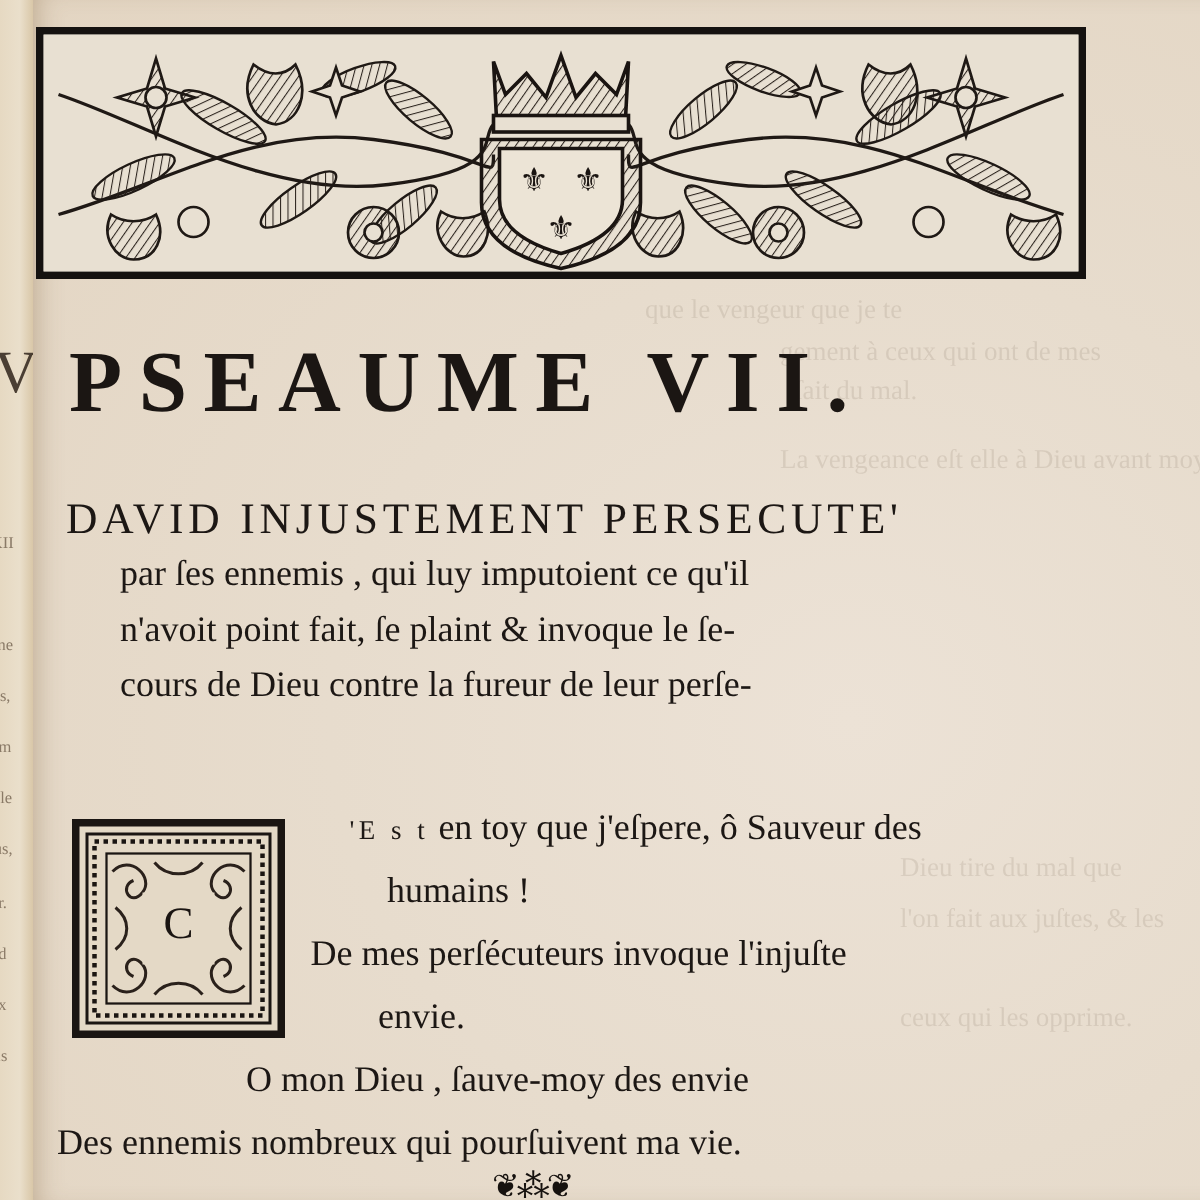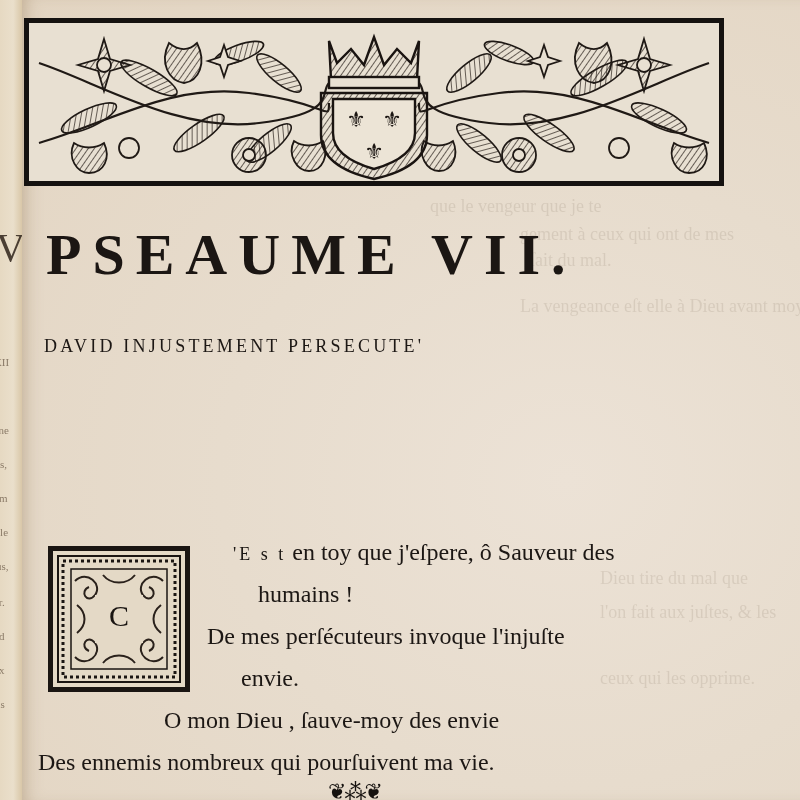"DAVID INJUSTEMENT PERSECUTE'" .argument .lead { font-size: 18px -> 29px }
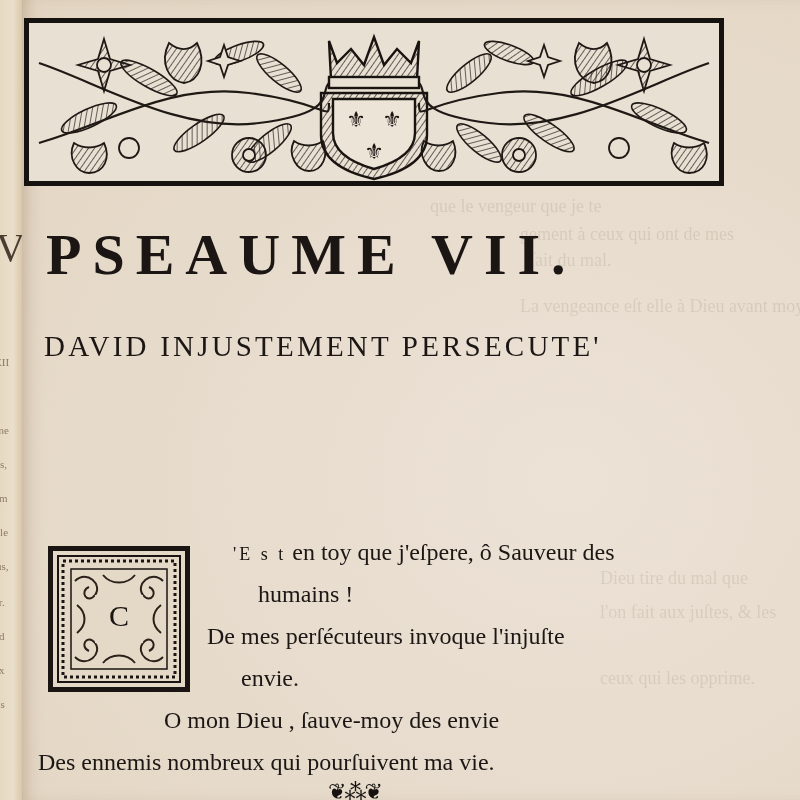"par ſes ennemis , qui" span.line { html: none -> <span>par ſes ennemis , qui luy imputoient ce qu'il</span> }
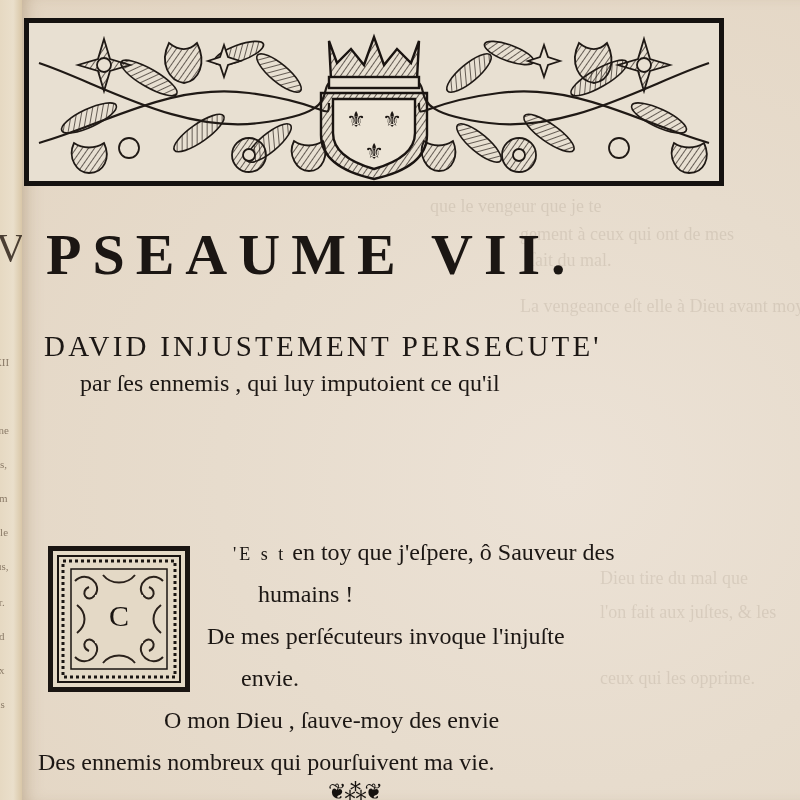"n'avoit point fait, ſe plaint" span.line { html: none -> <span>n'avoit point fait, ſe plaint &amp; invoque le ſe-</span> }
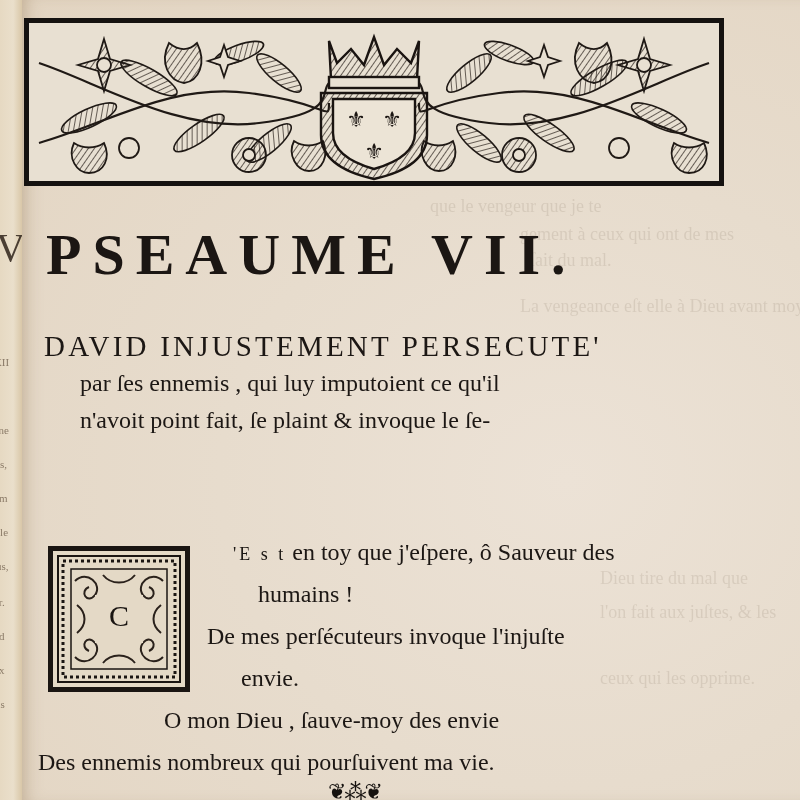"cours de Dieu contre la" span.line { html: none -> <span>cours de Dieu contre la fureur de leur perſe-</span> }
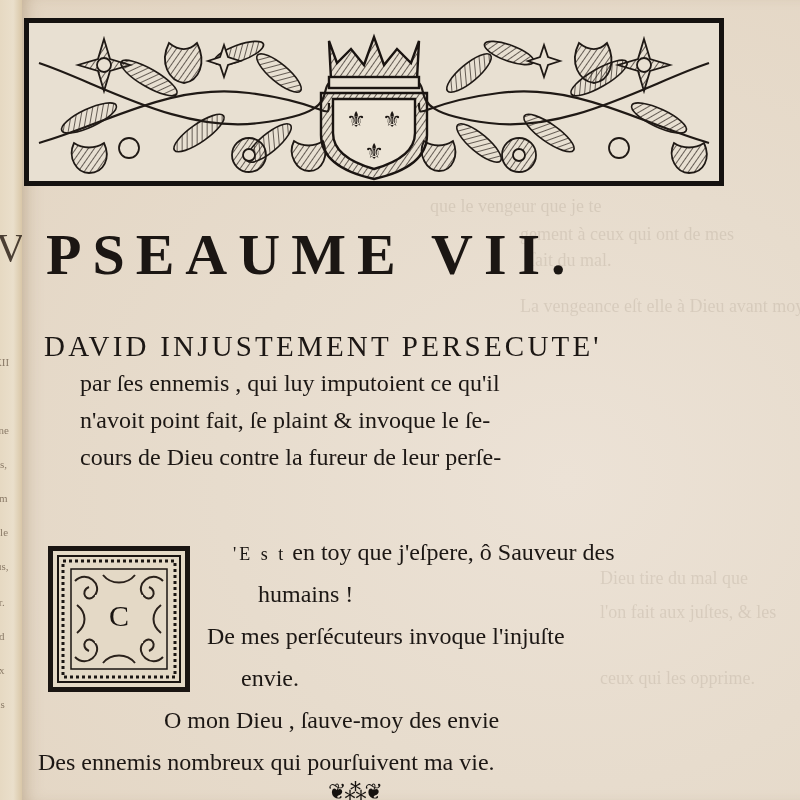"envie." div.verse { left: 241px -> 252px }
